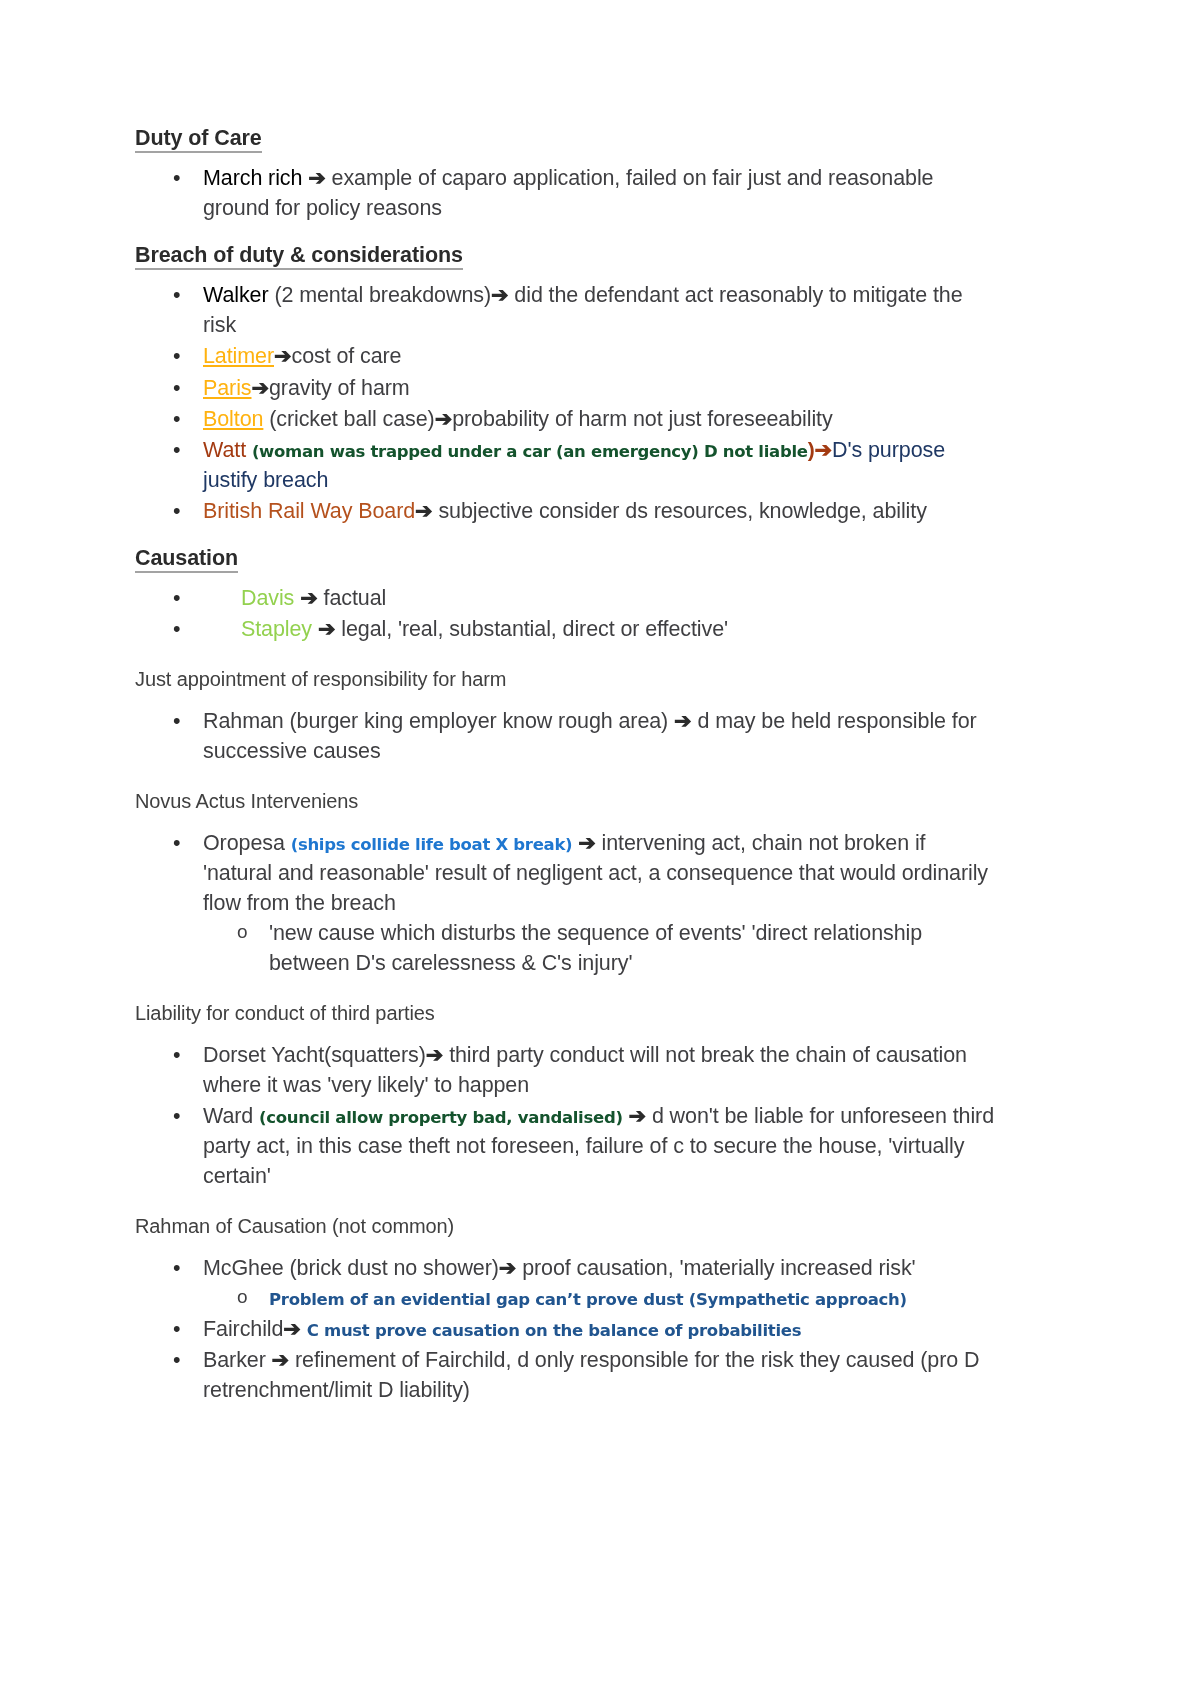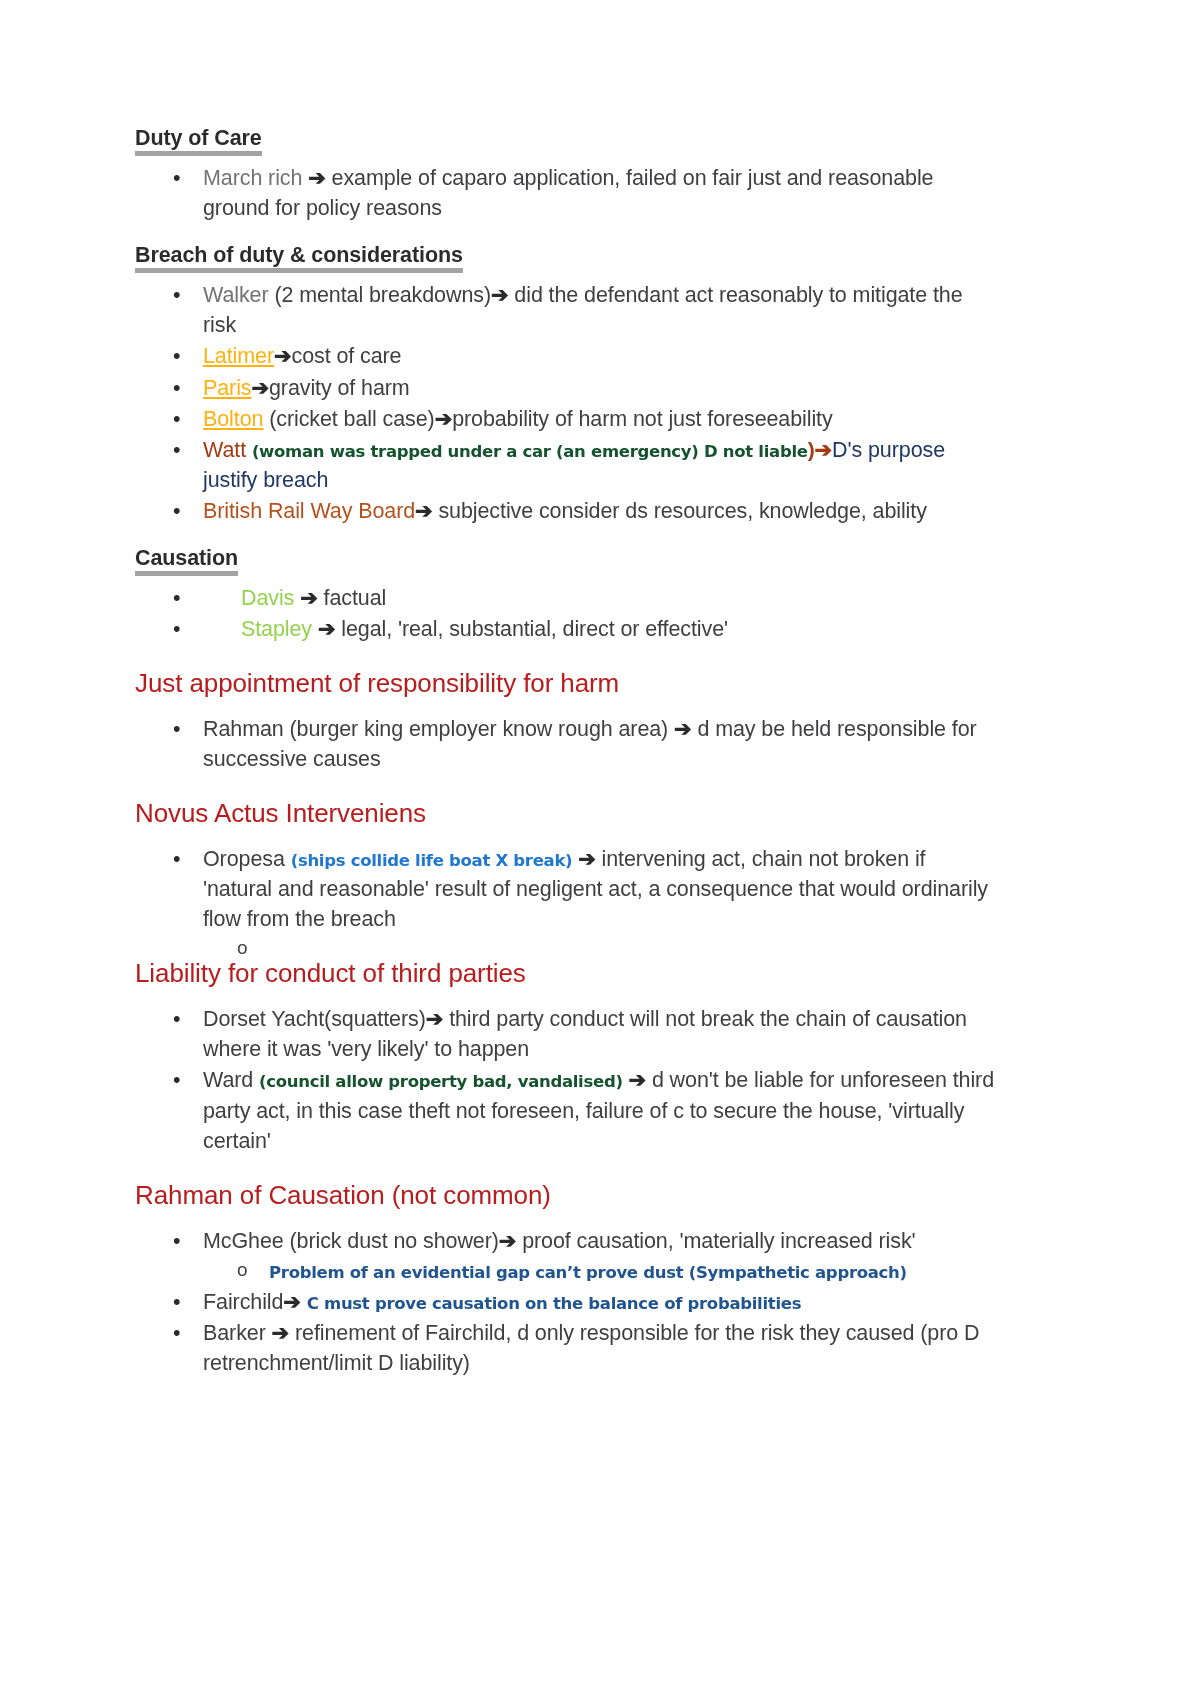"Duty of Care" h2.section-heading .ul { border-bottom: 5px solid #a3a3a3 -> 2px solid #a3a3a3 }
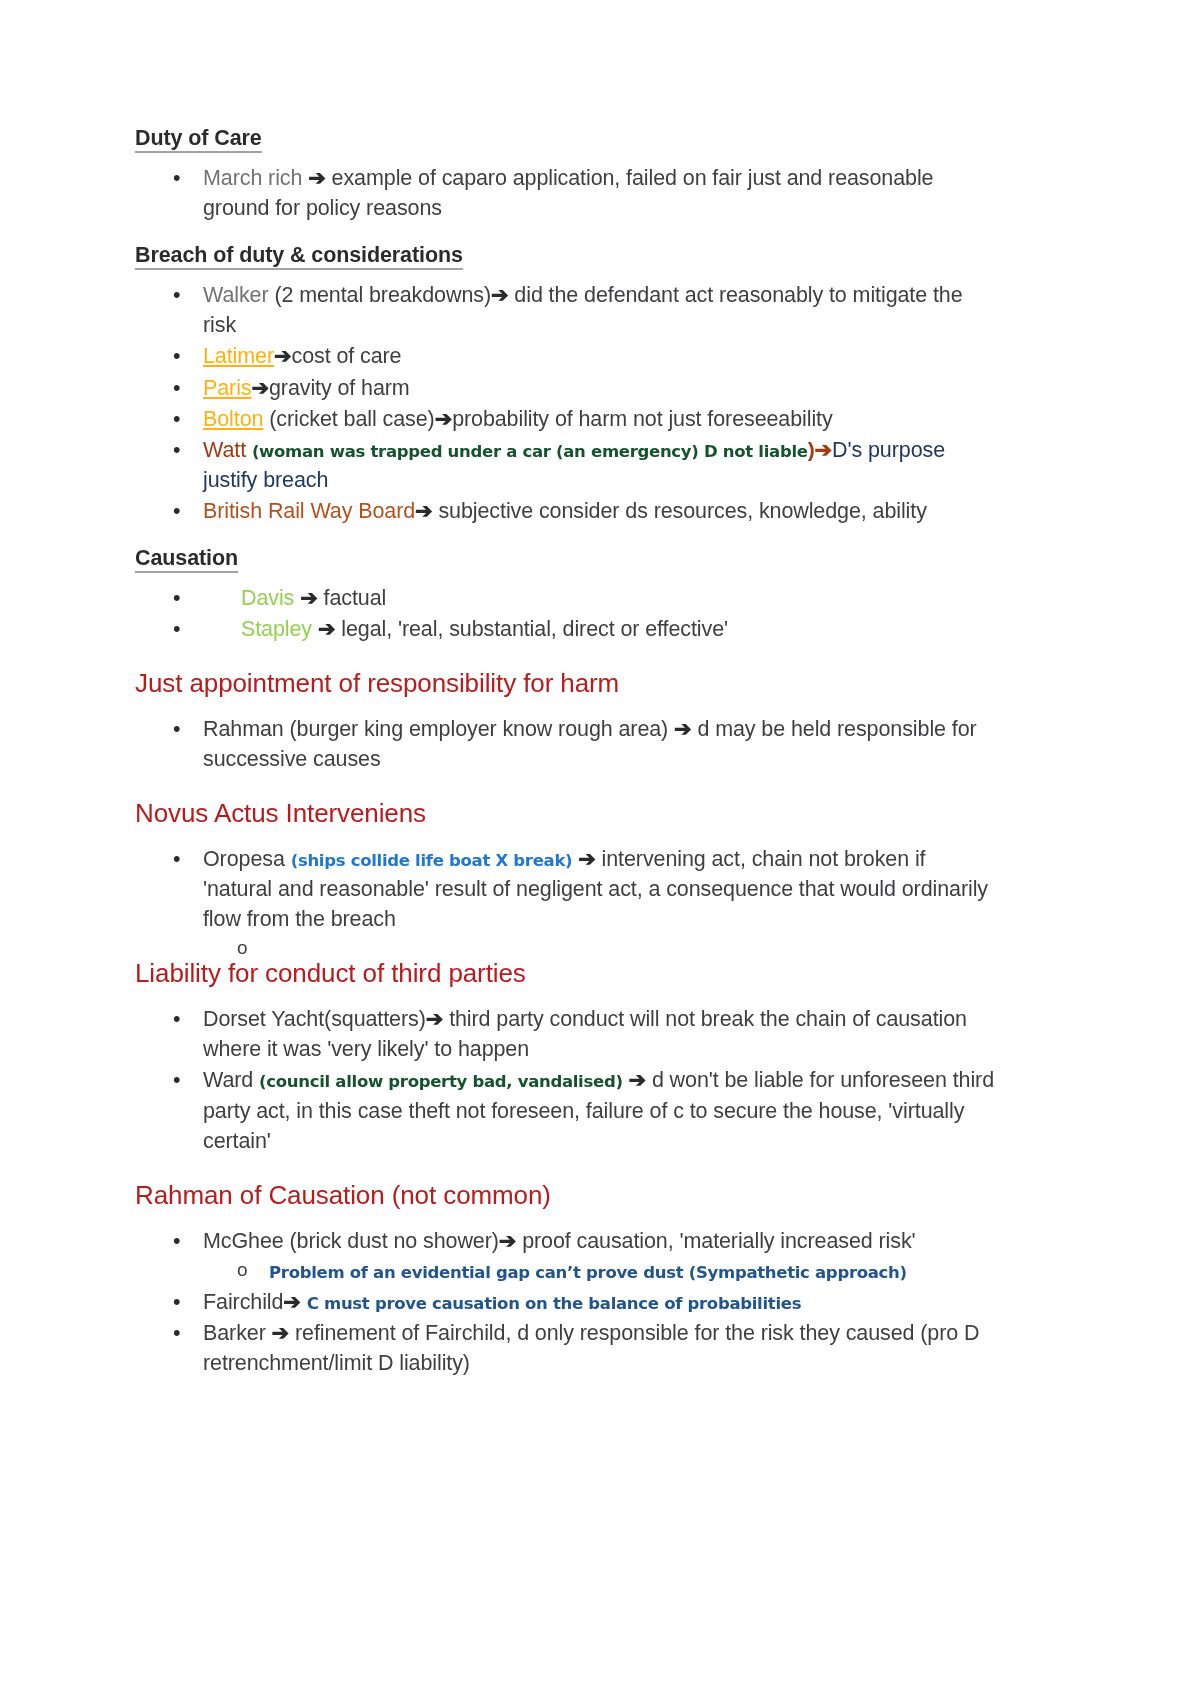"March rich" .case-orange { color: #737373 -> #000000 }
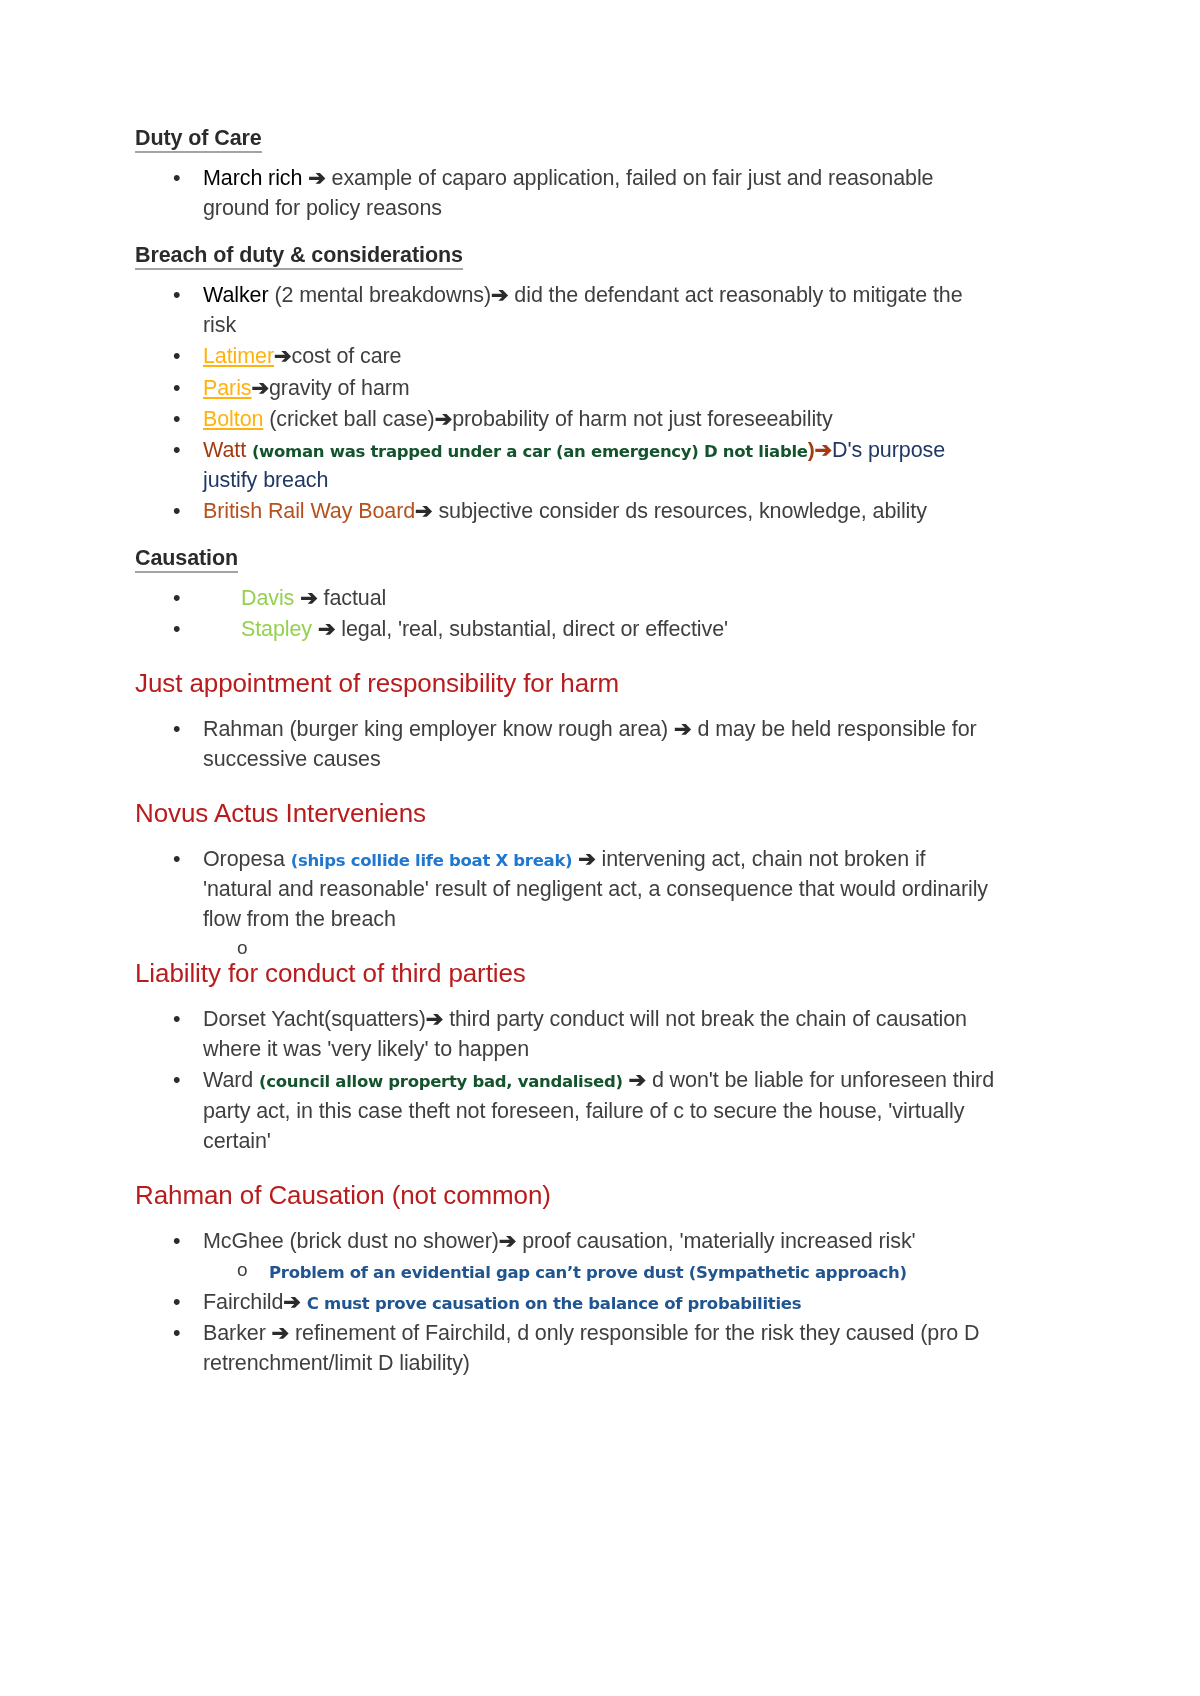"Just appointment of responsibility for" p.plain { color: #b91c1c -> #404040; font-size: 26px -> 20px }
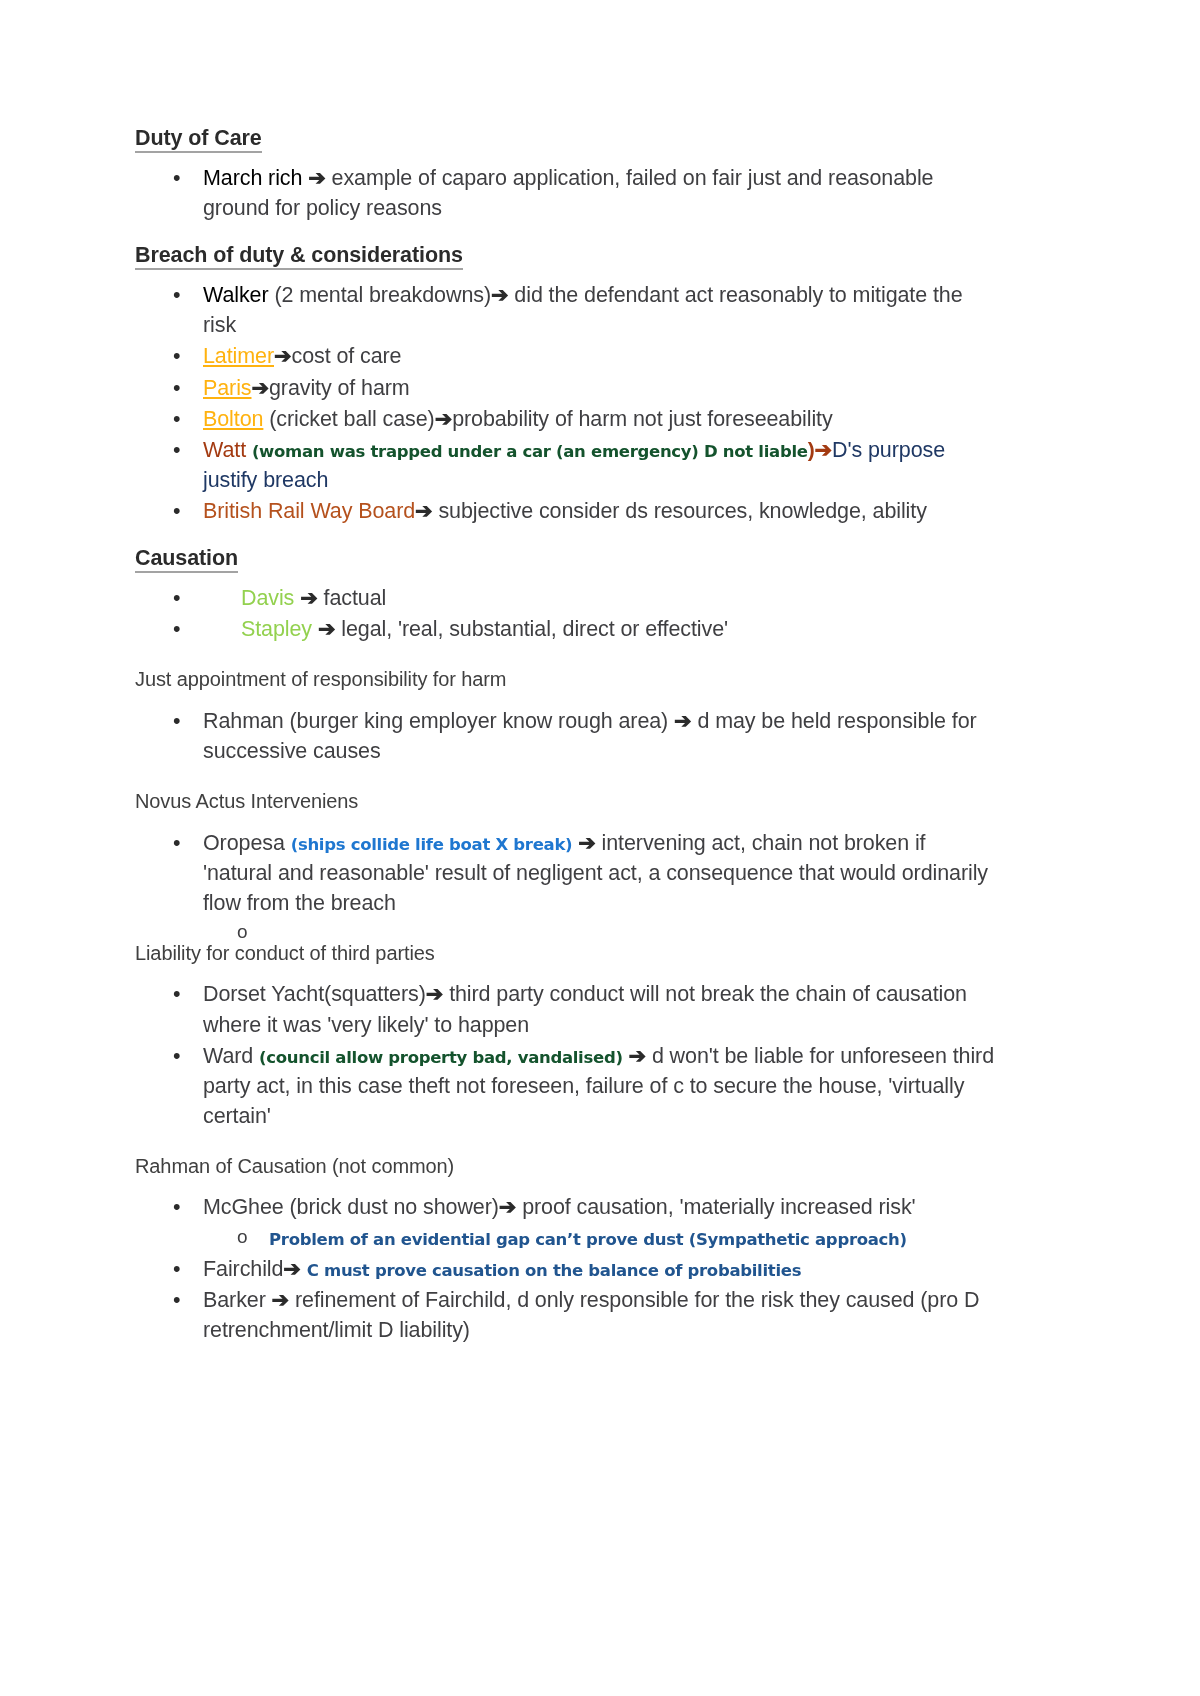"'new cause which disturbs the" span { html: none -> <span>'new cause which disturbs the sequence of events' 'direct relationship between D's carelessness &amp; C's injury'</span> }
